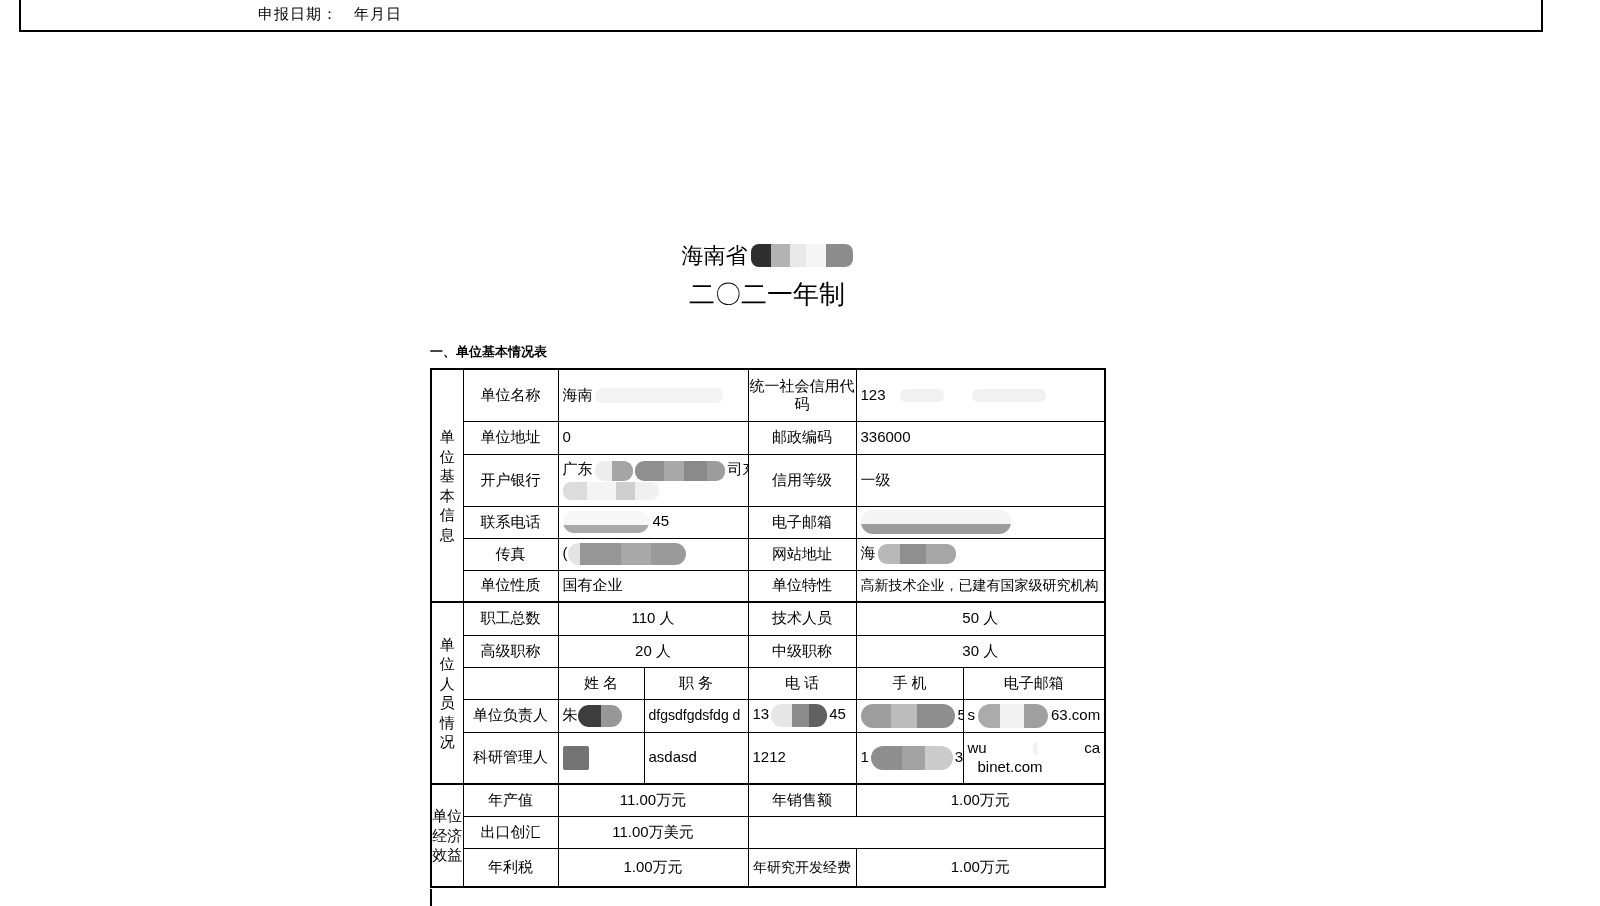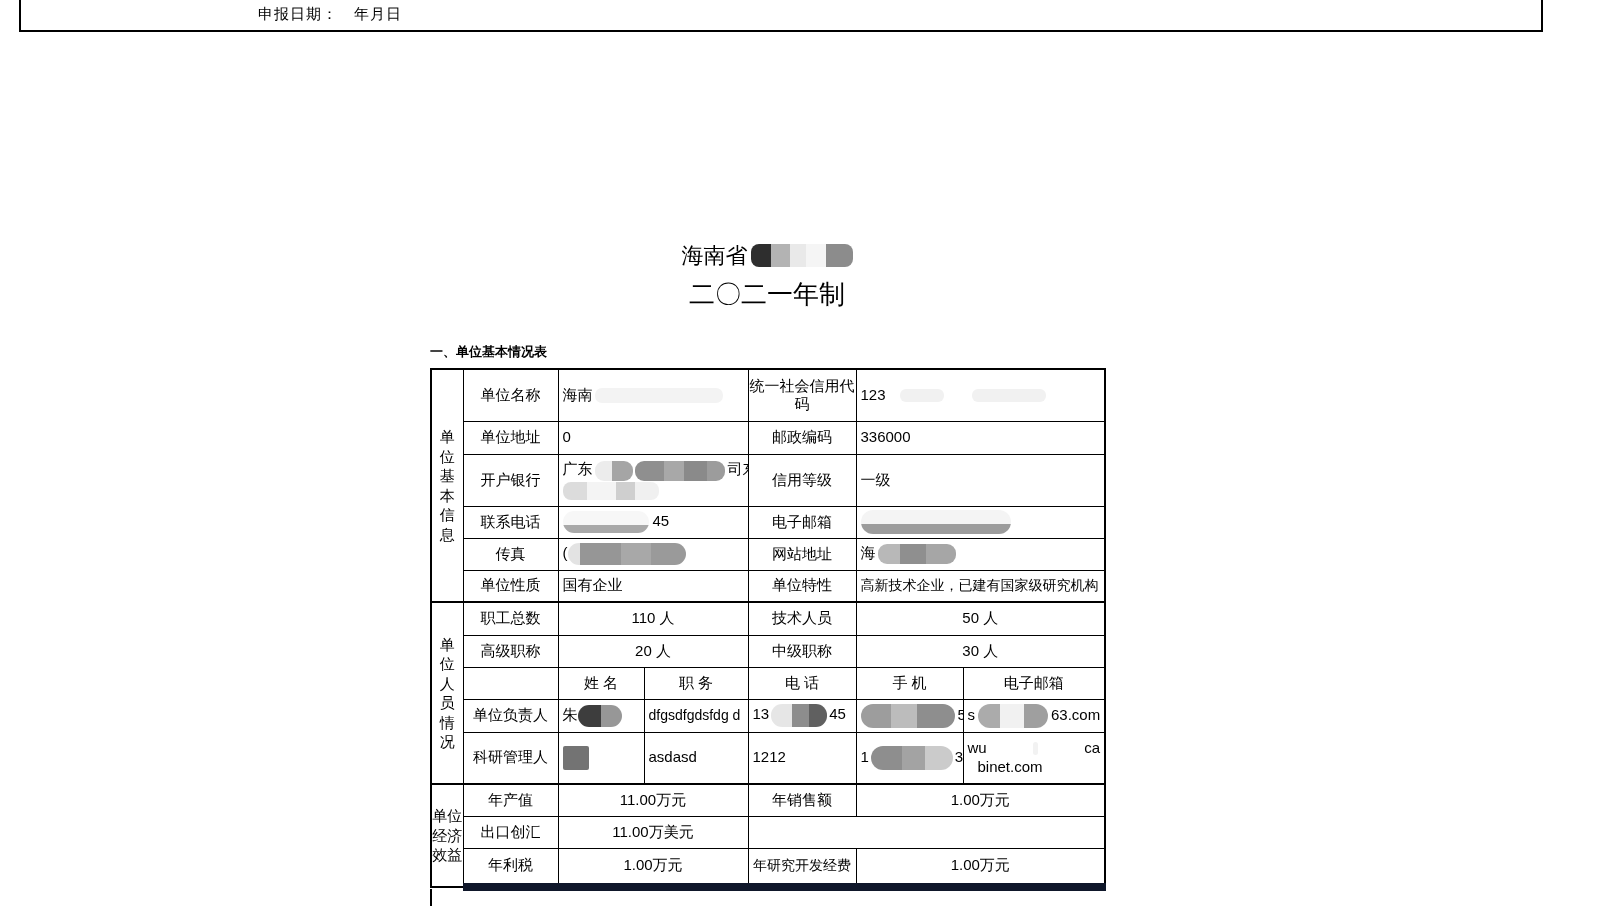"年利税" tr.last td { border-bottom: 8px solid #0f172a -> 1px solid #0f172a }
